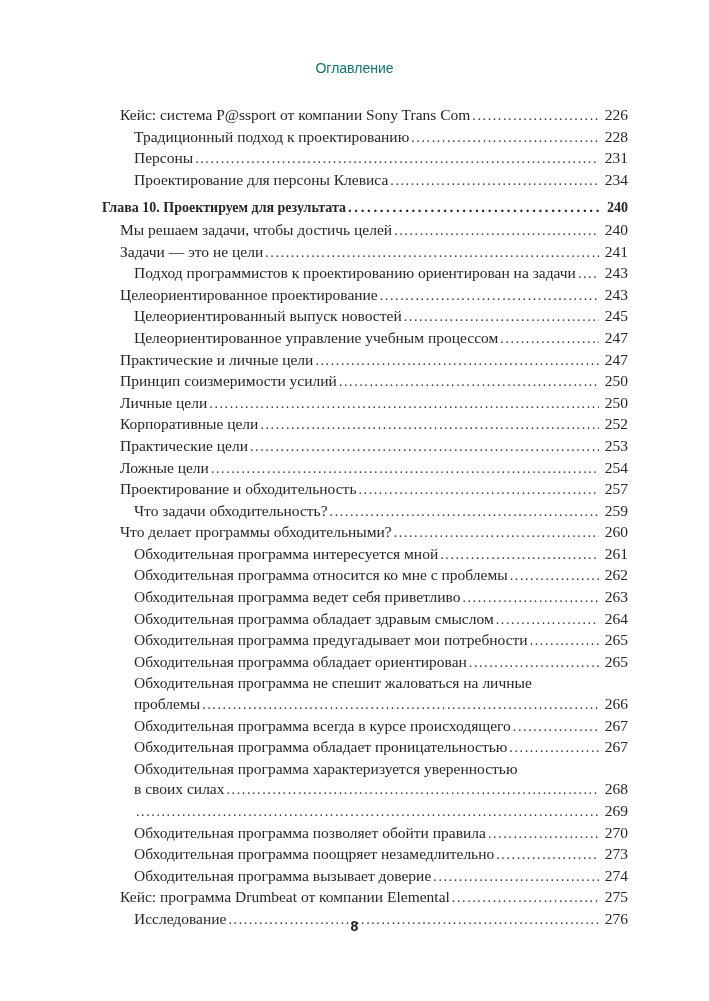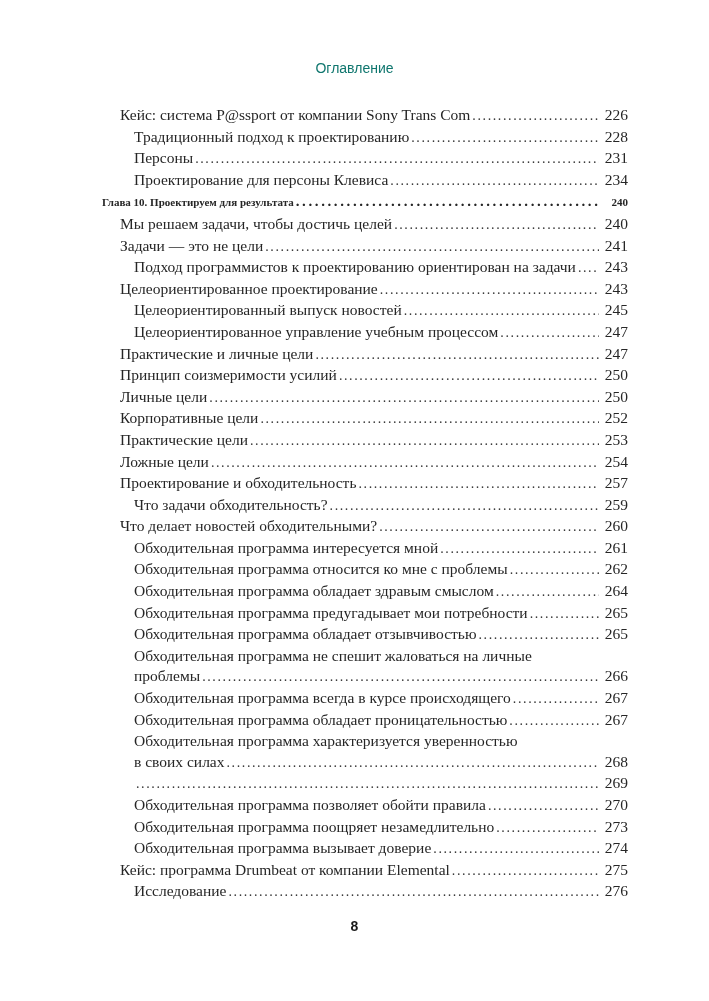"Глава 10. Проектируем для результата" .entry.chapter { font-size: 11px -> 14px; margin-top: 0 -> 6px }
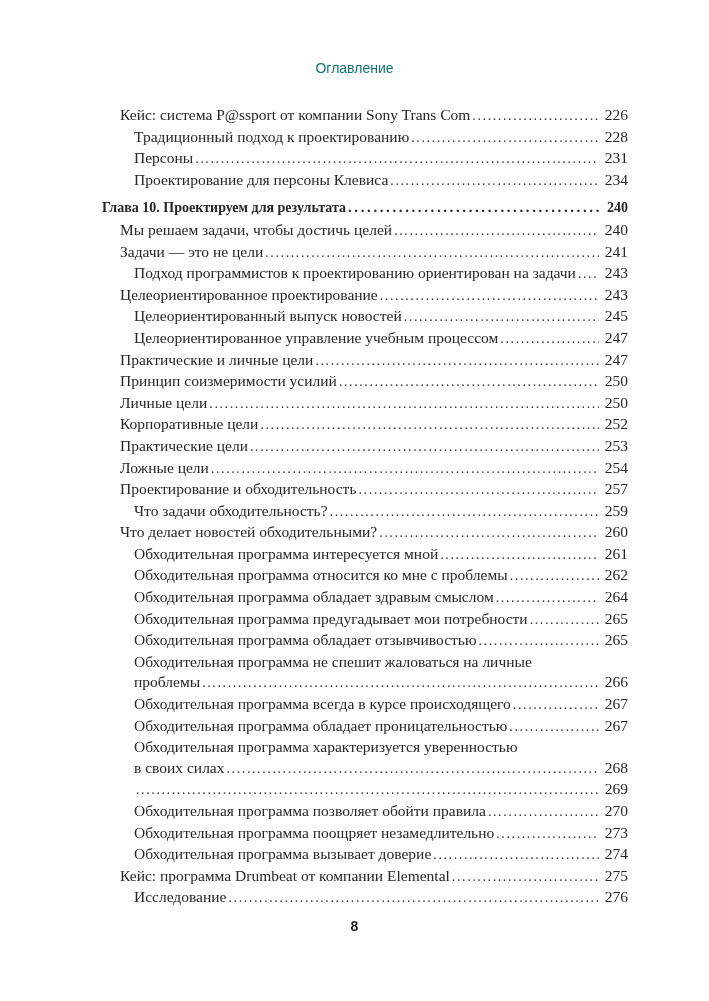"Что делает новостей обходительными?" span.label { text: новостей -> программы }
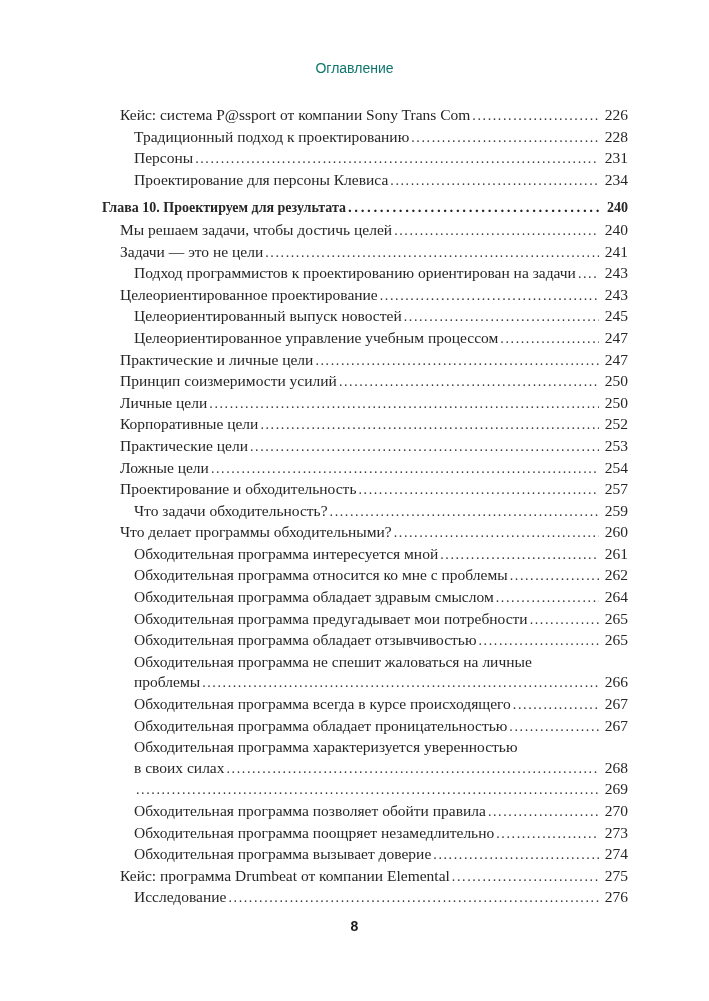"Обходительная программа ведет себя" div.entry { html: none -> <div> <div> <span>Обходительная программа ведет себя приветливо</span> <span></span> <span>263</span> </div> </div> }
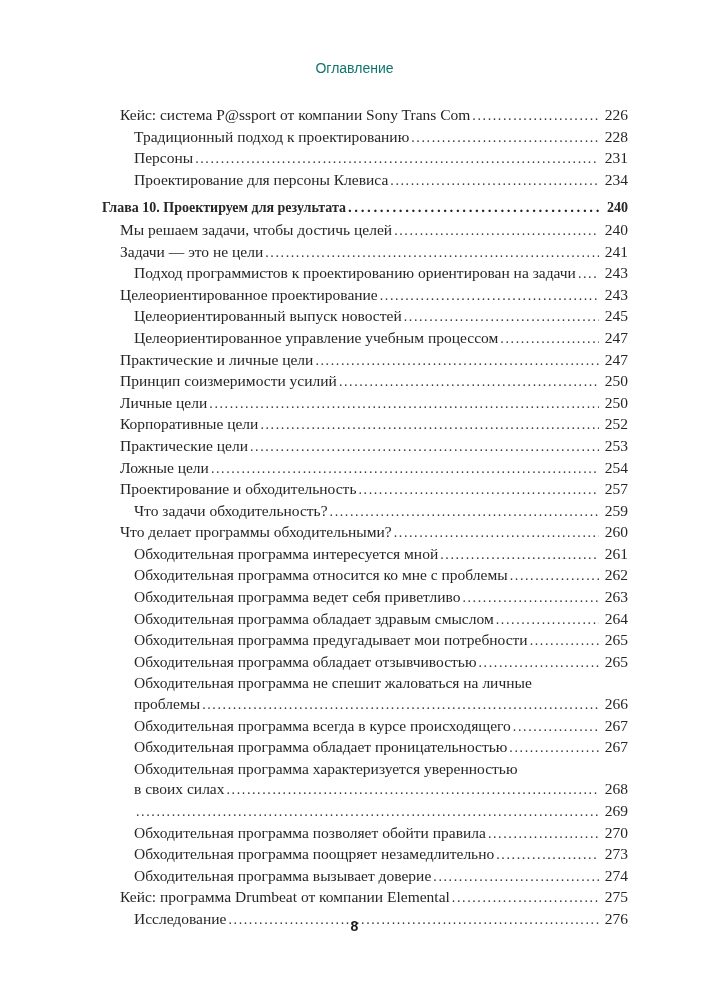"Обходительная программа обладает отзывчивостью" span.label { text: отзывчивостью -> ориентирован }
